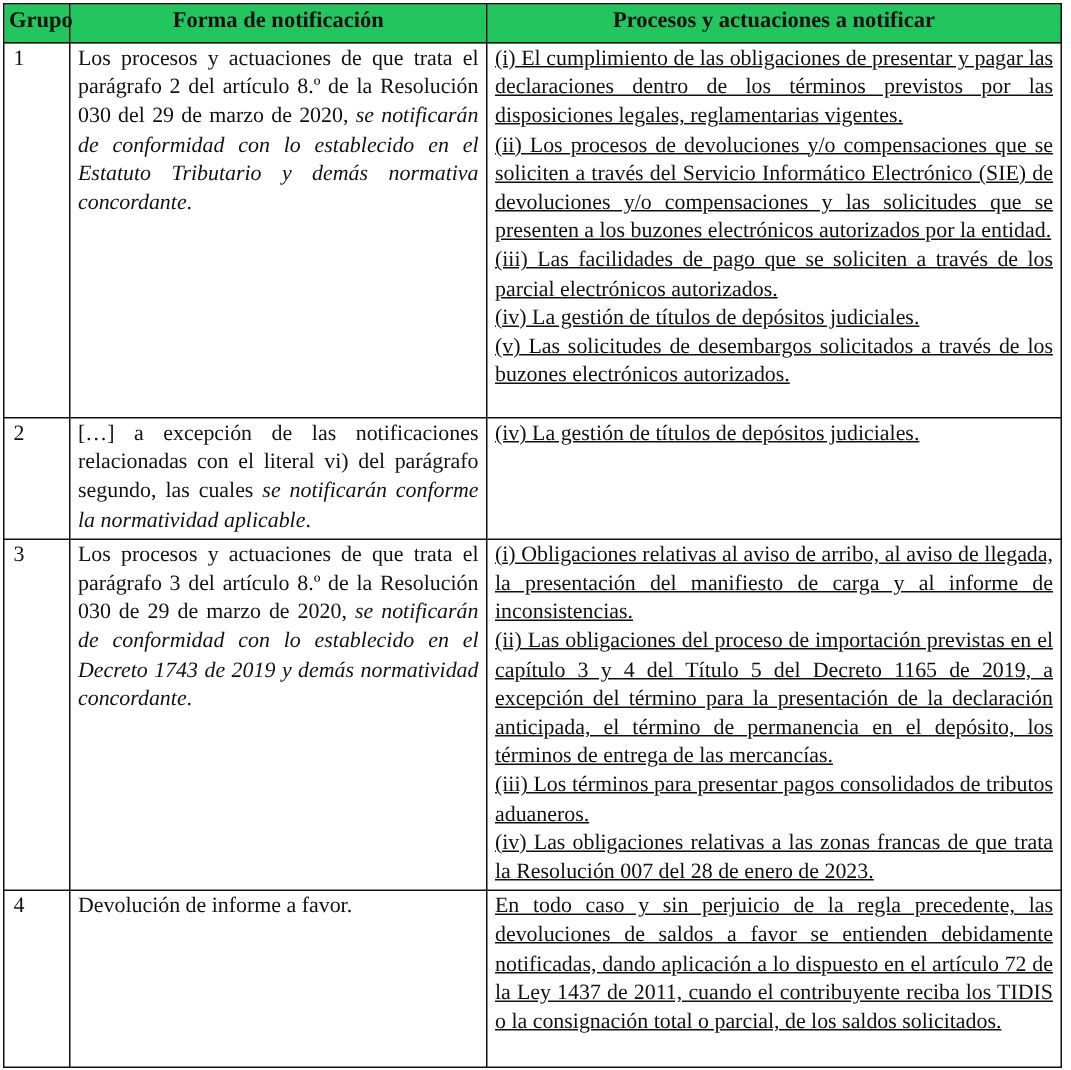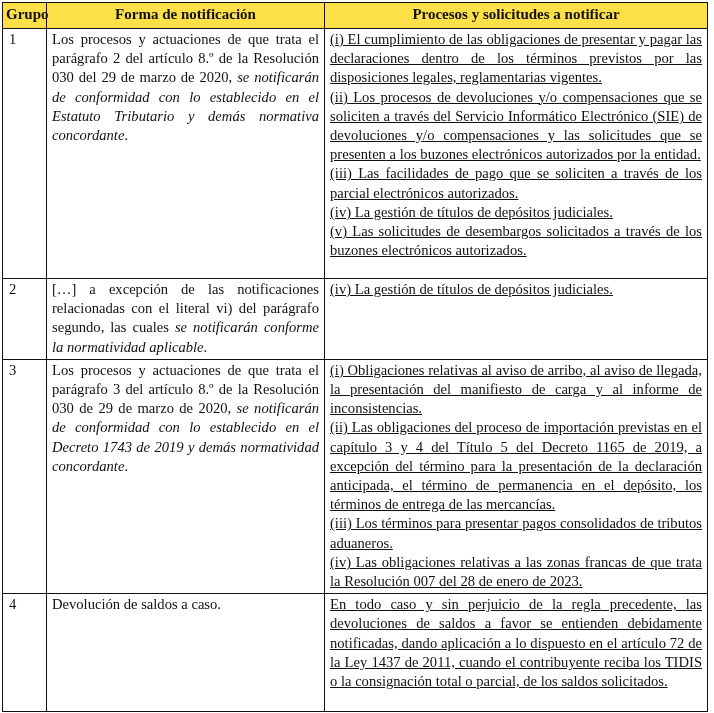"Grupo" th { background: #fde047 -> #22c55e }
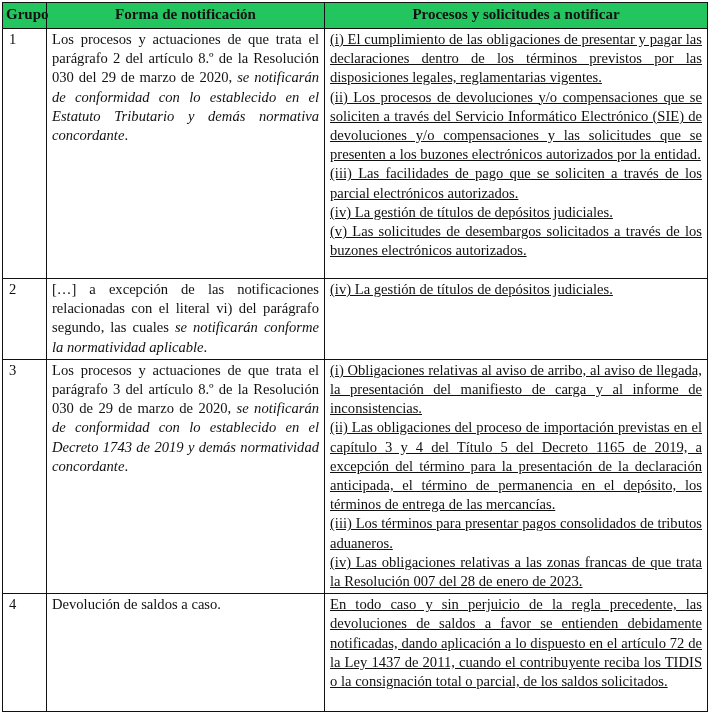"Procesos y solicitudes a notificar" th { text: solicitudes -> actuaciones }
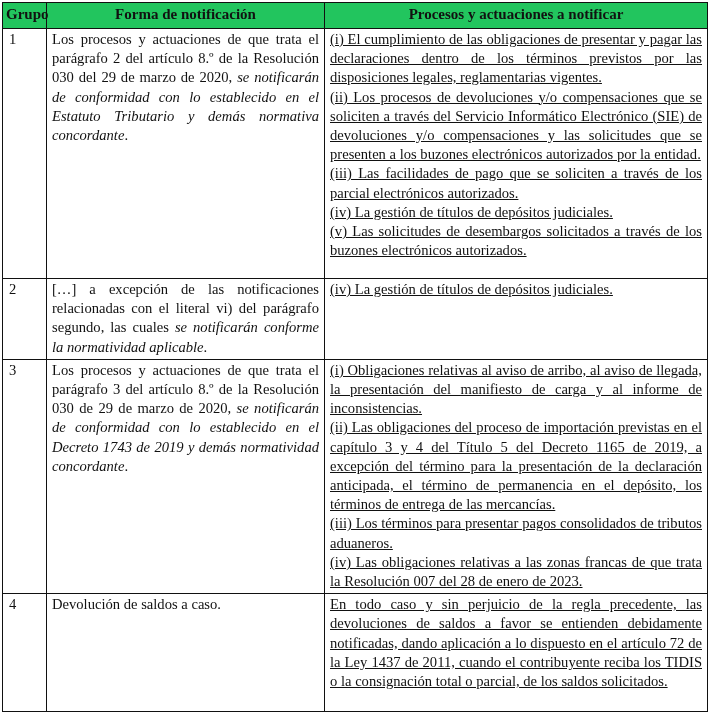"Devolución de saldos a caso." span { text: saldos a caso -> informe a favor }
